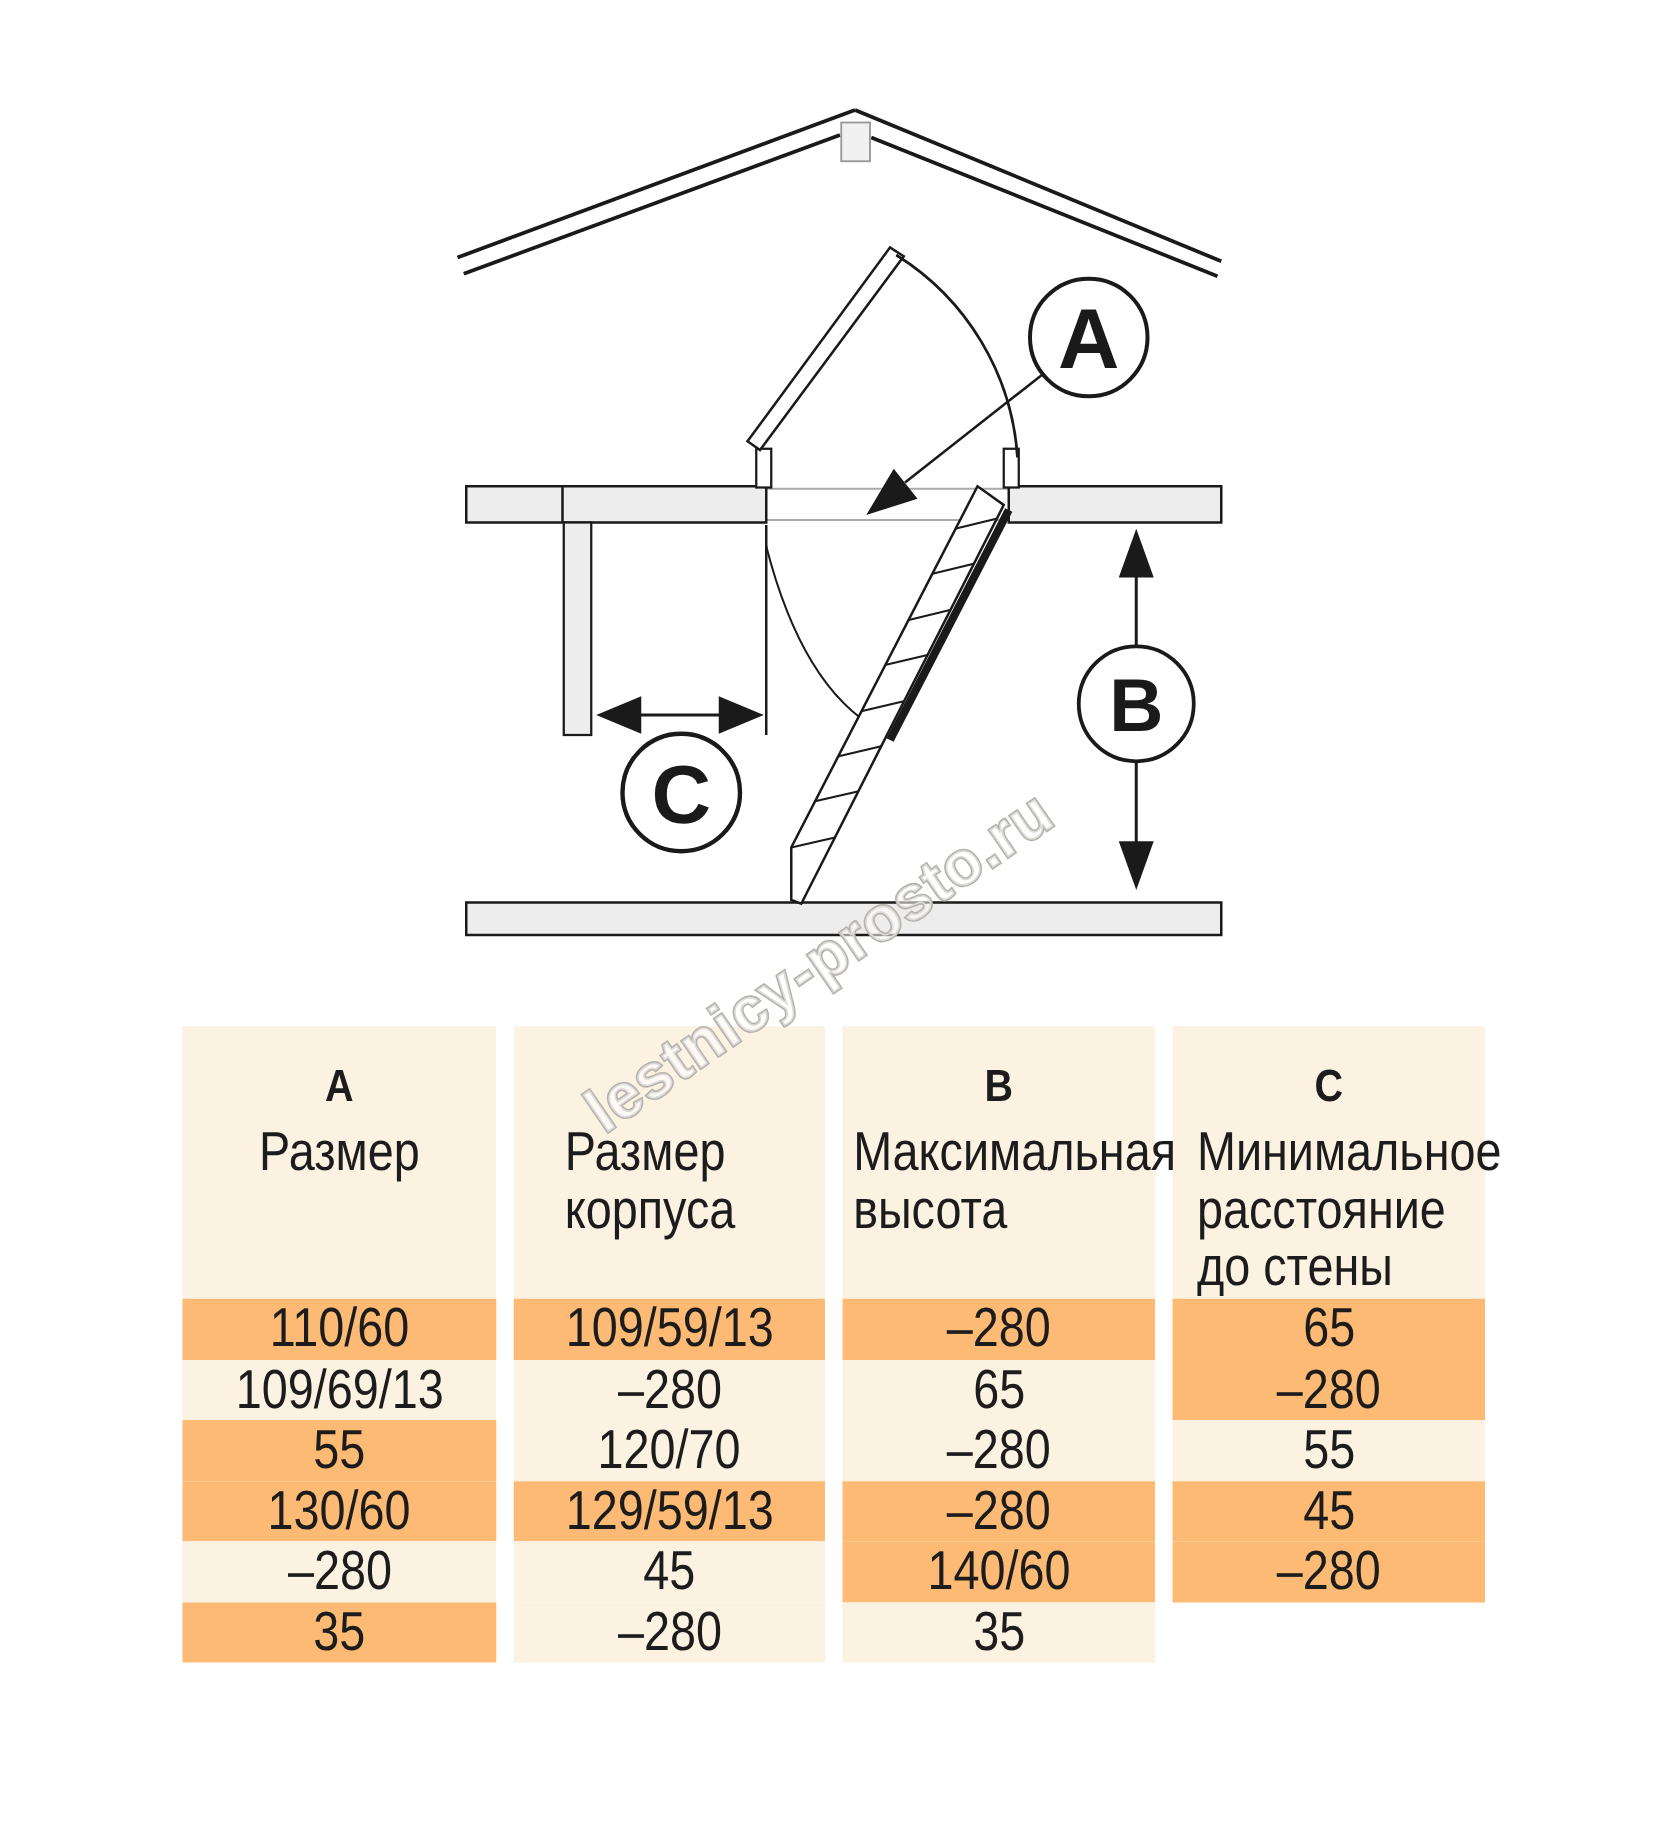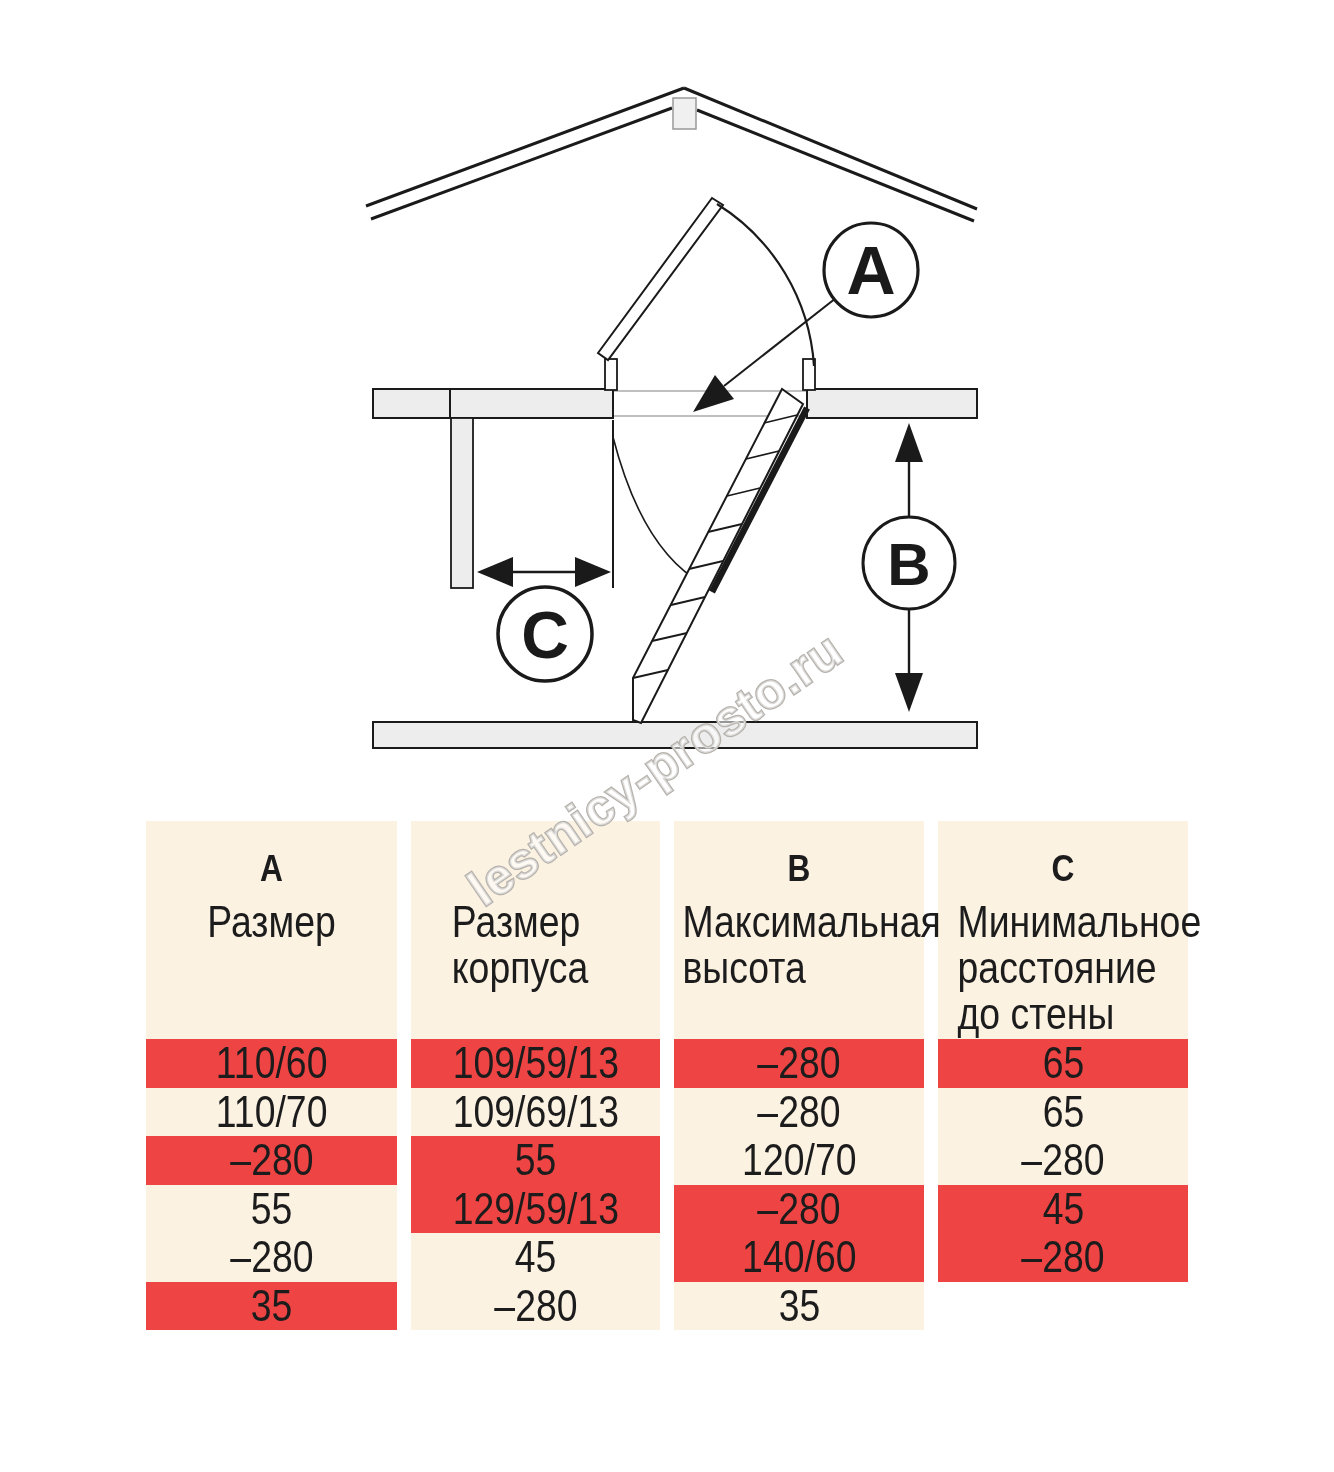"110/60" .cell,.hcell { background: #ef4444 -> #fdba74 }
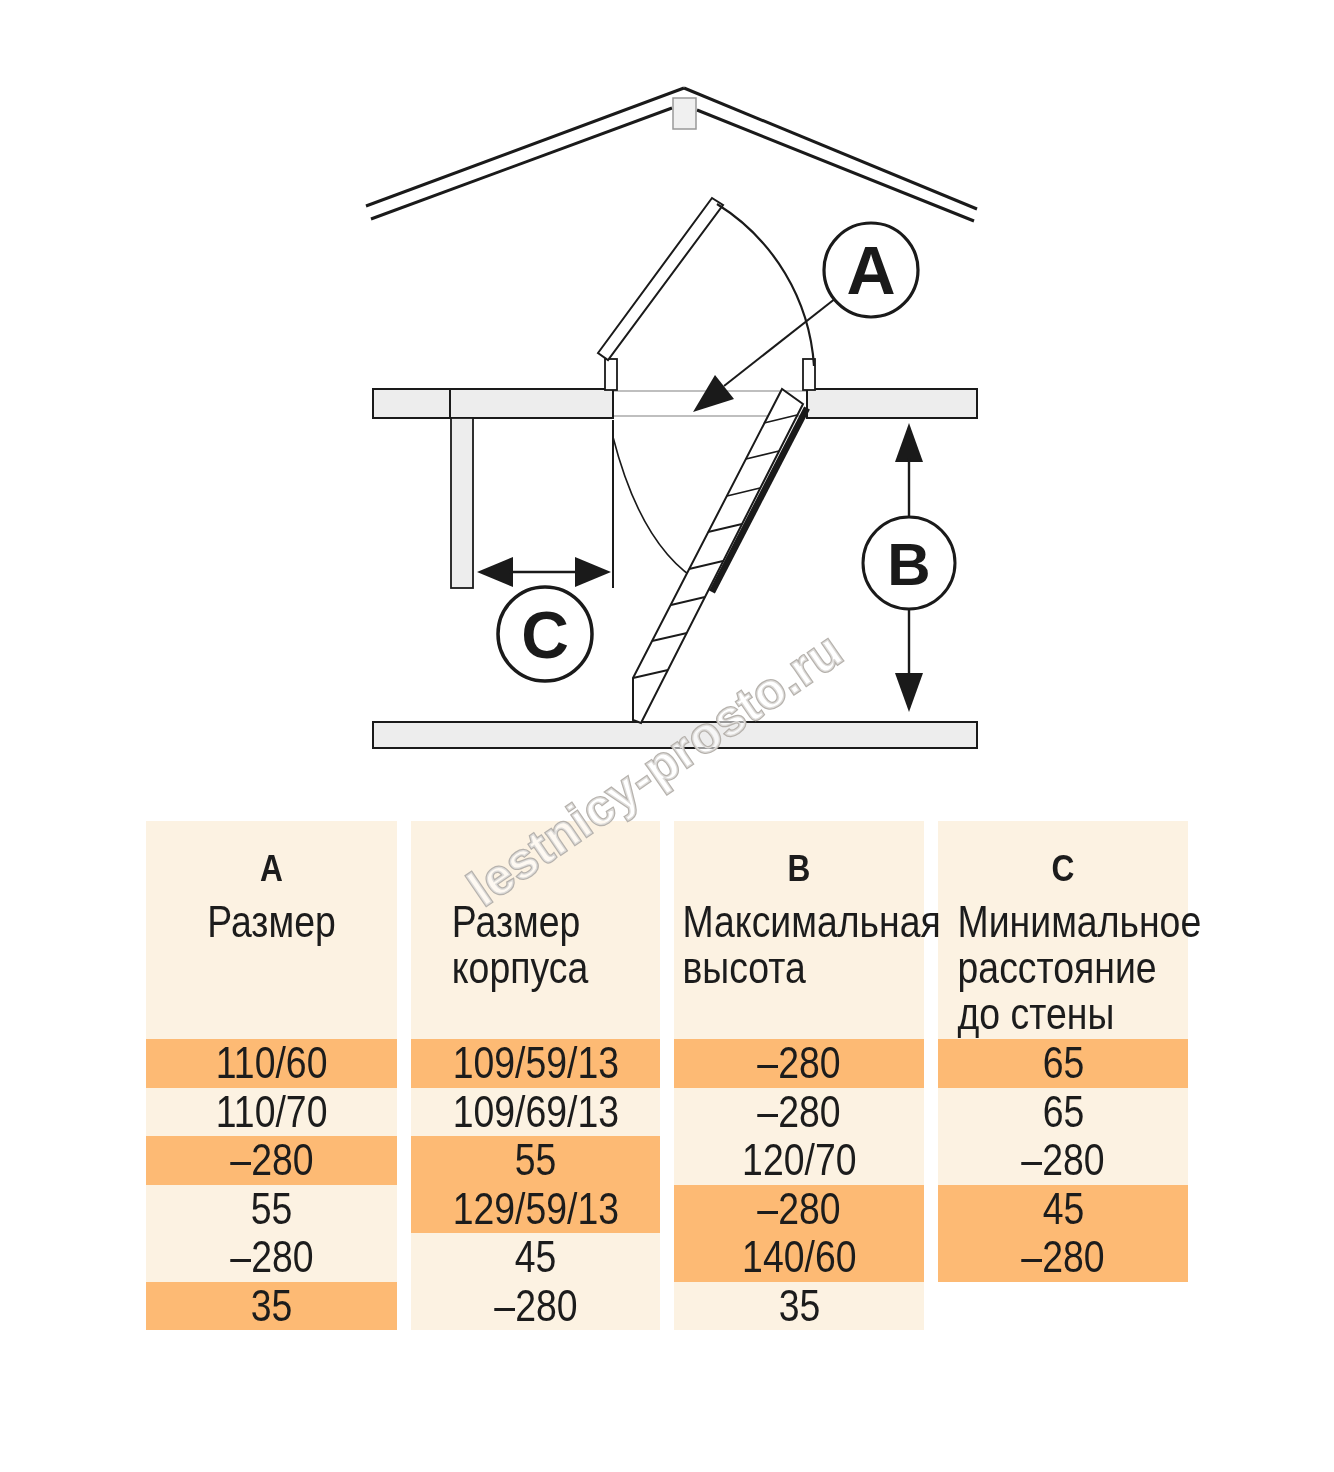"110/70" div.cell { html: <div> <span>110/70</span> </div> -> none }
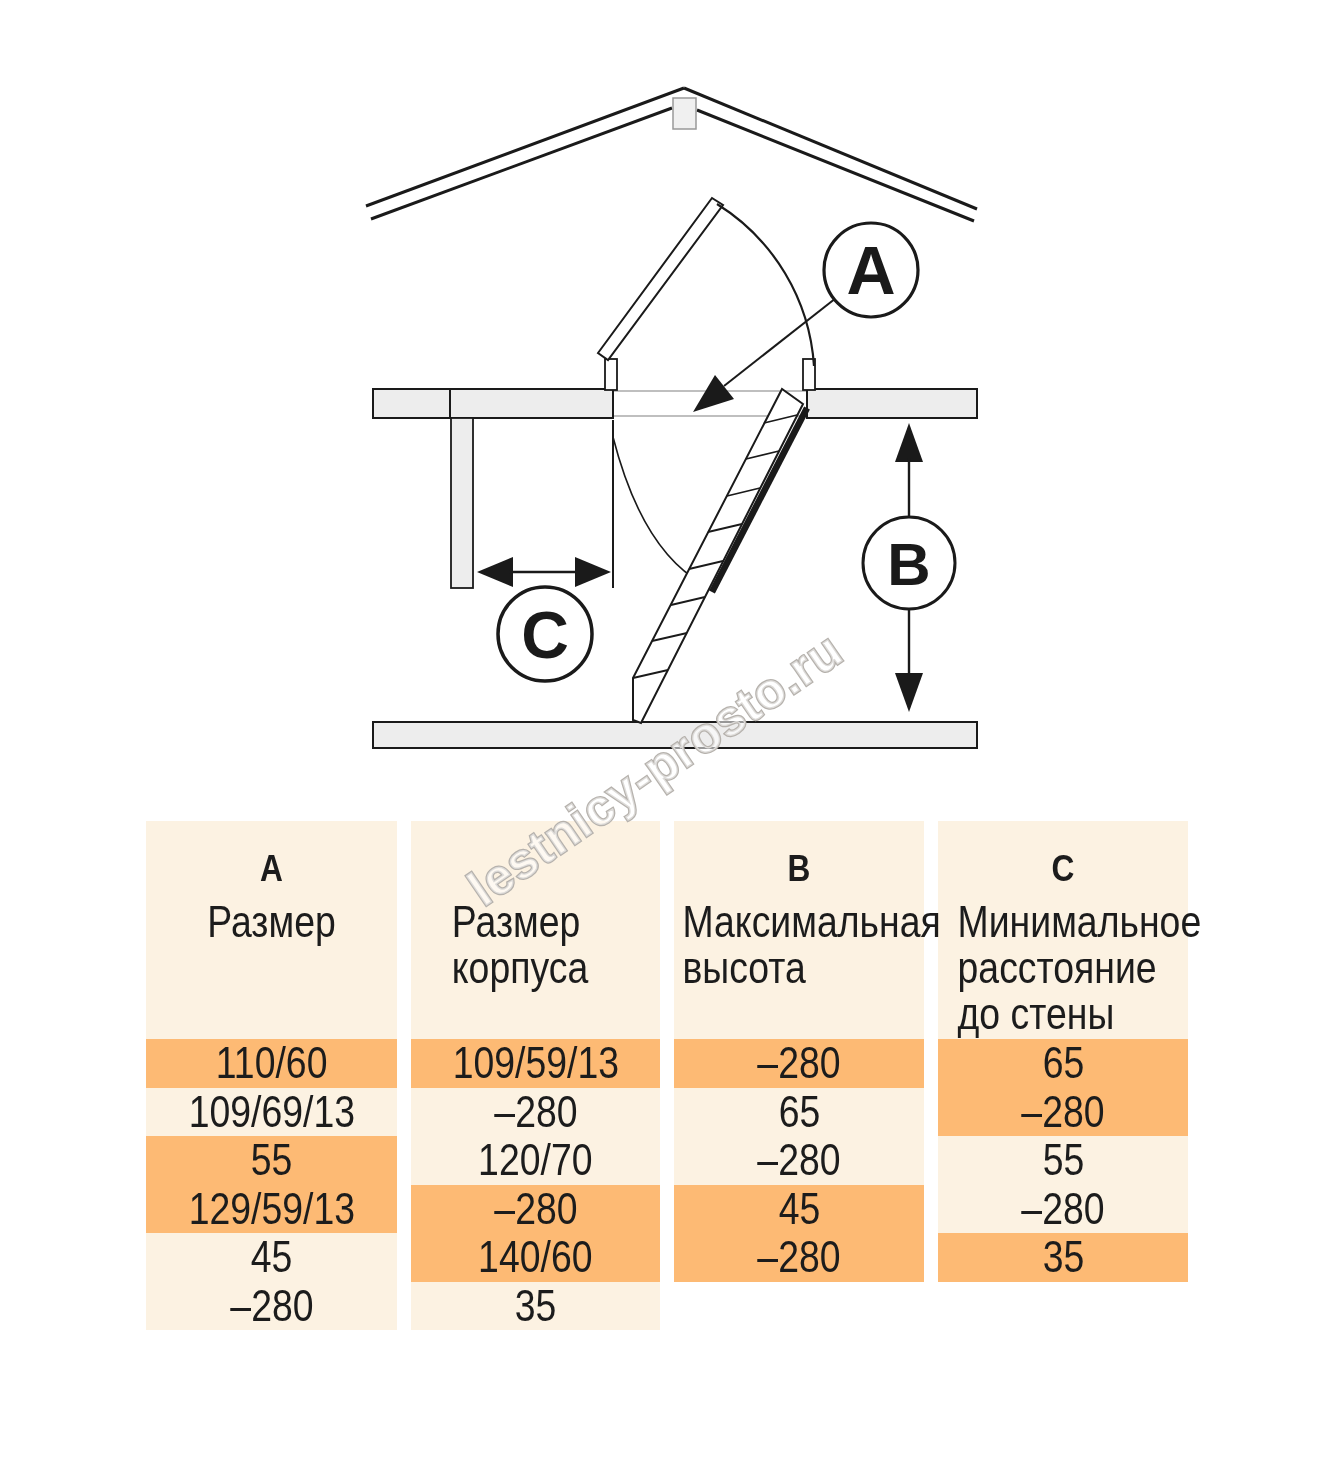"130/60" div.cell { html: none -> <div> <span>130/60</span> </div> }
